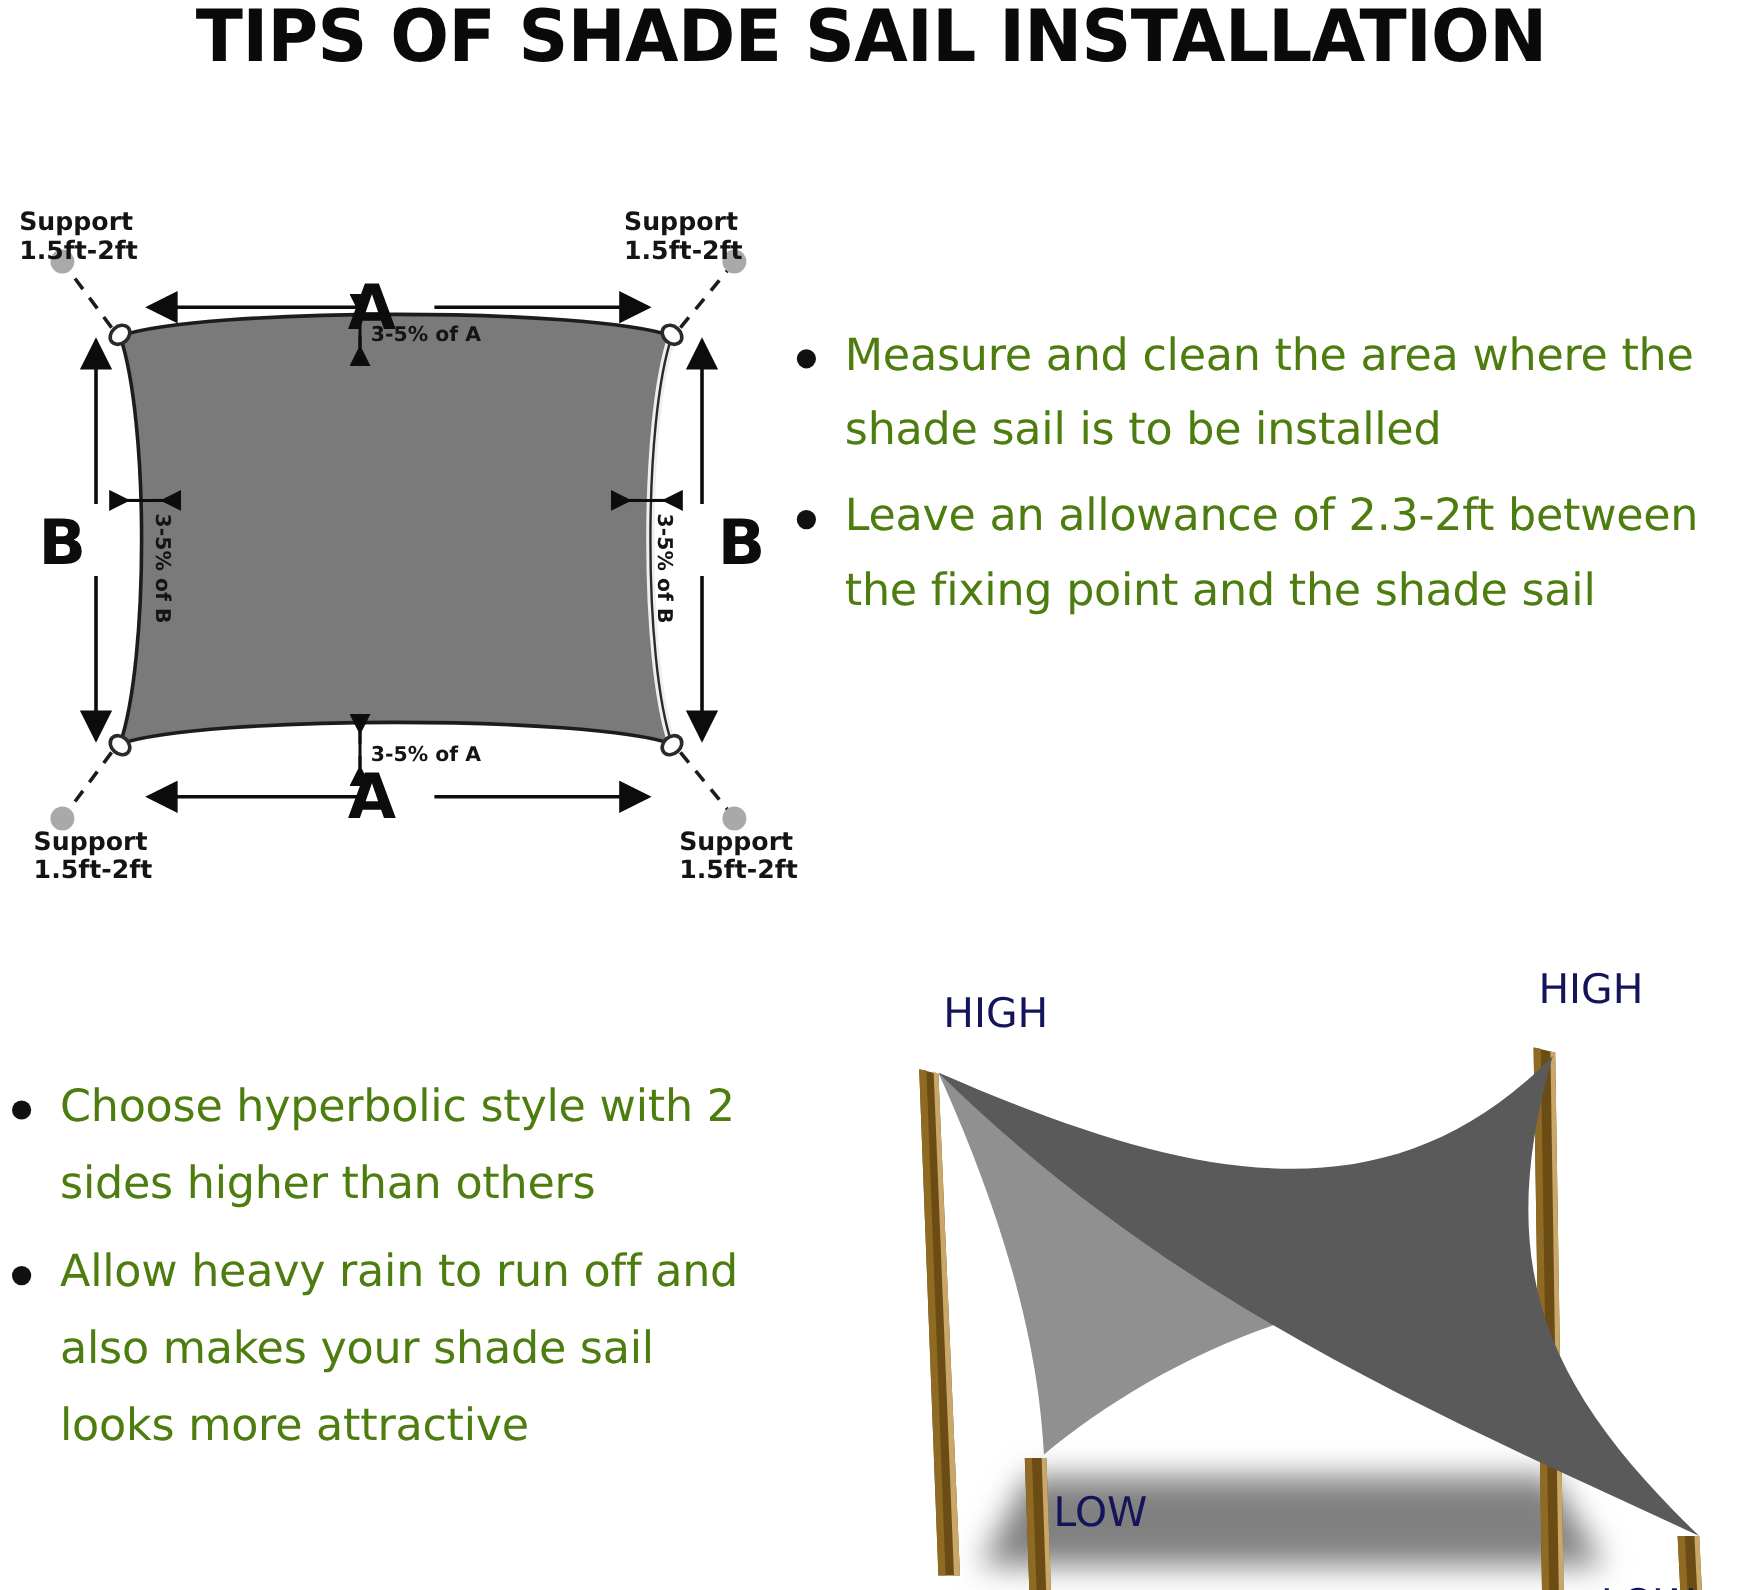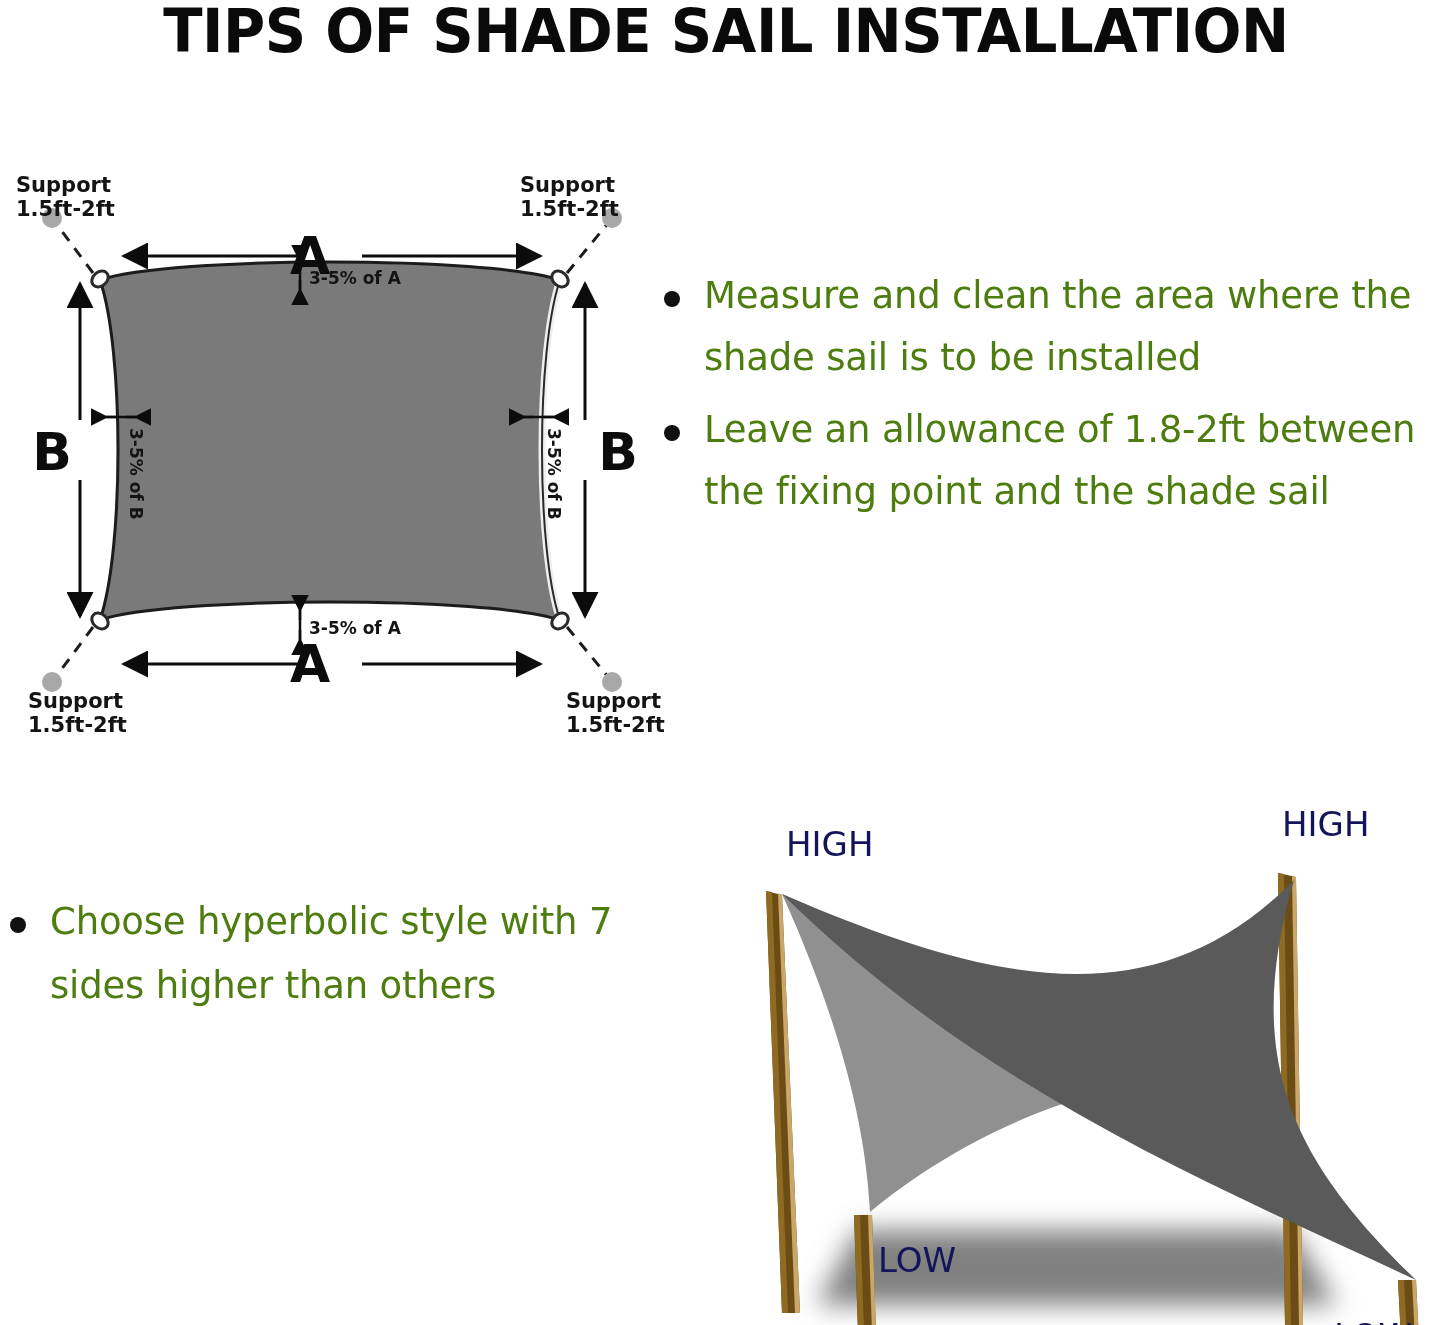"Leave an allowance of 1.8-2ft" li { text: 1.8-2ft -> 2.3-2ft }
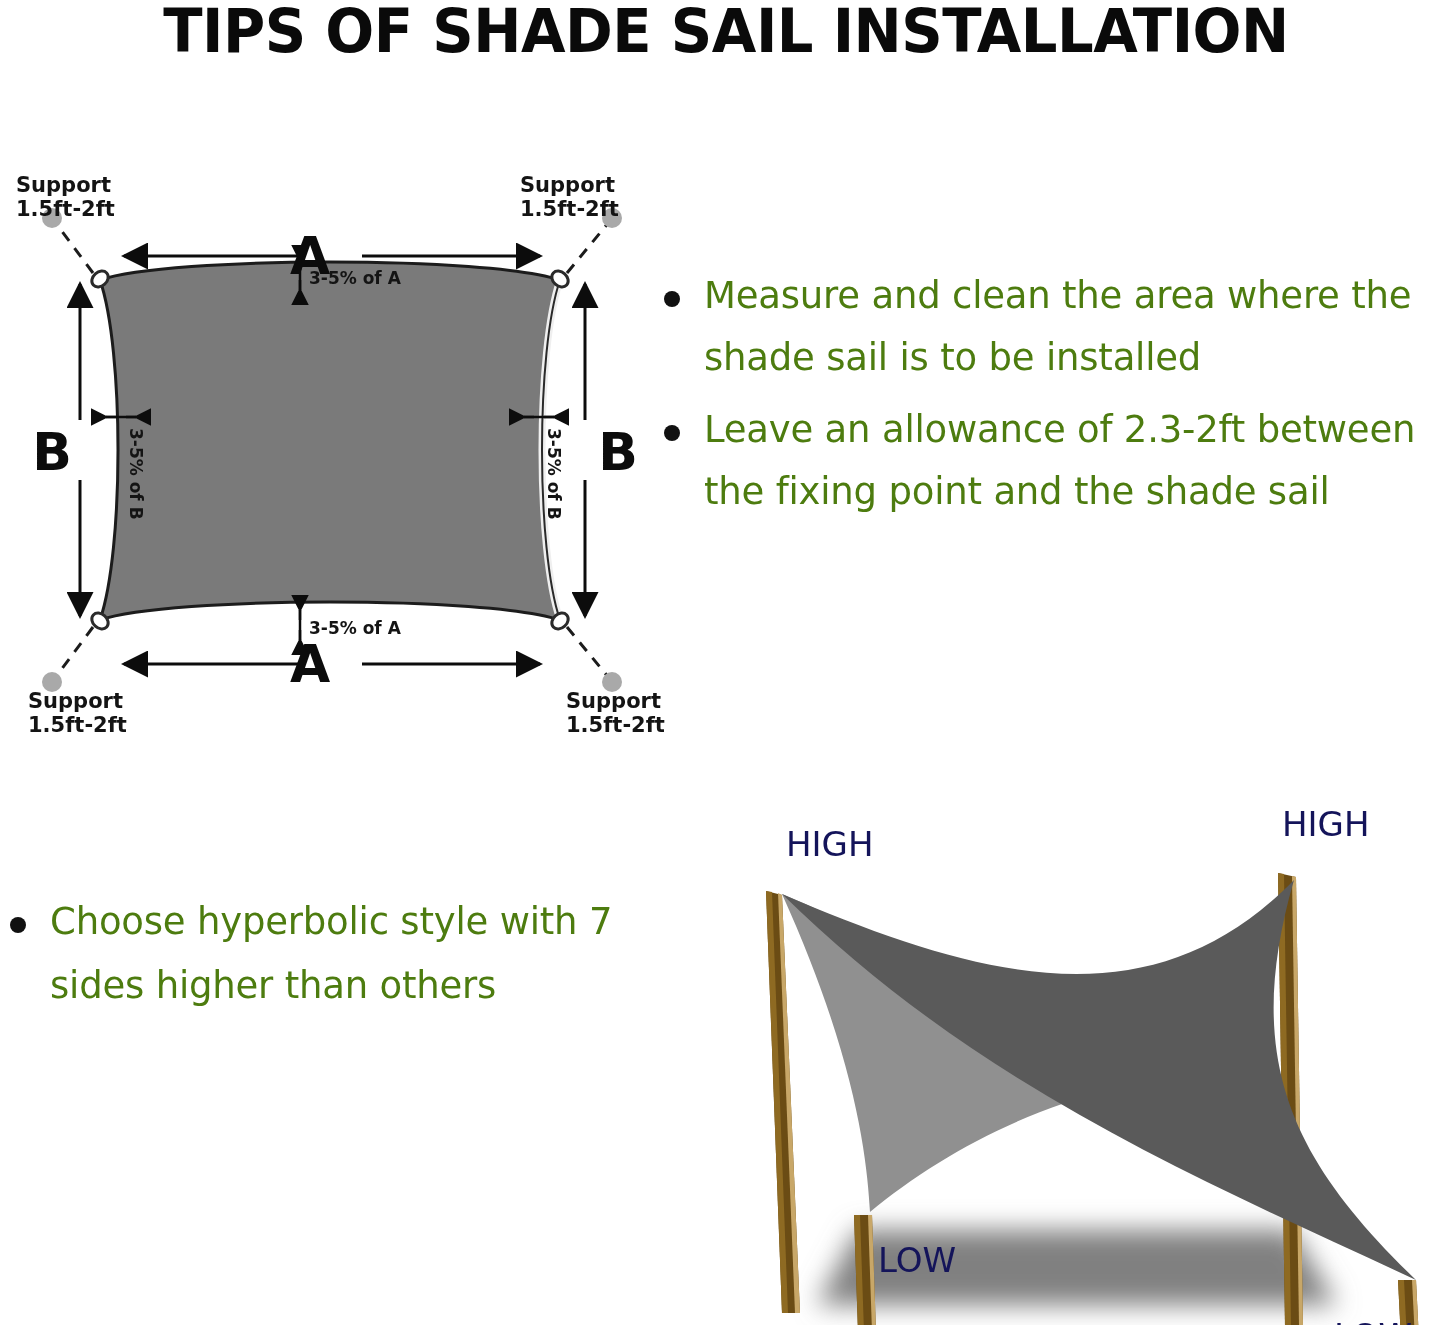"Choose hyperbolic style with 7" li { text: 7 -> 2 }
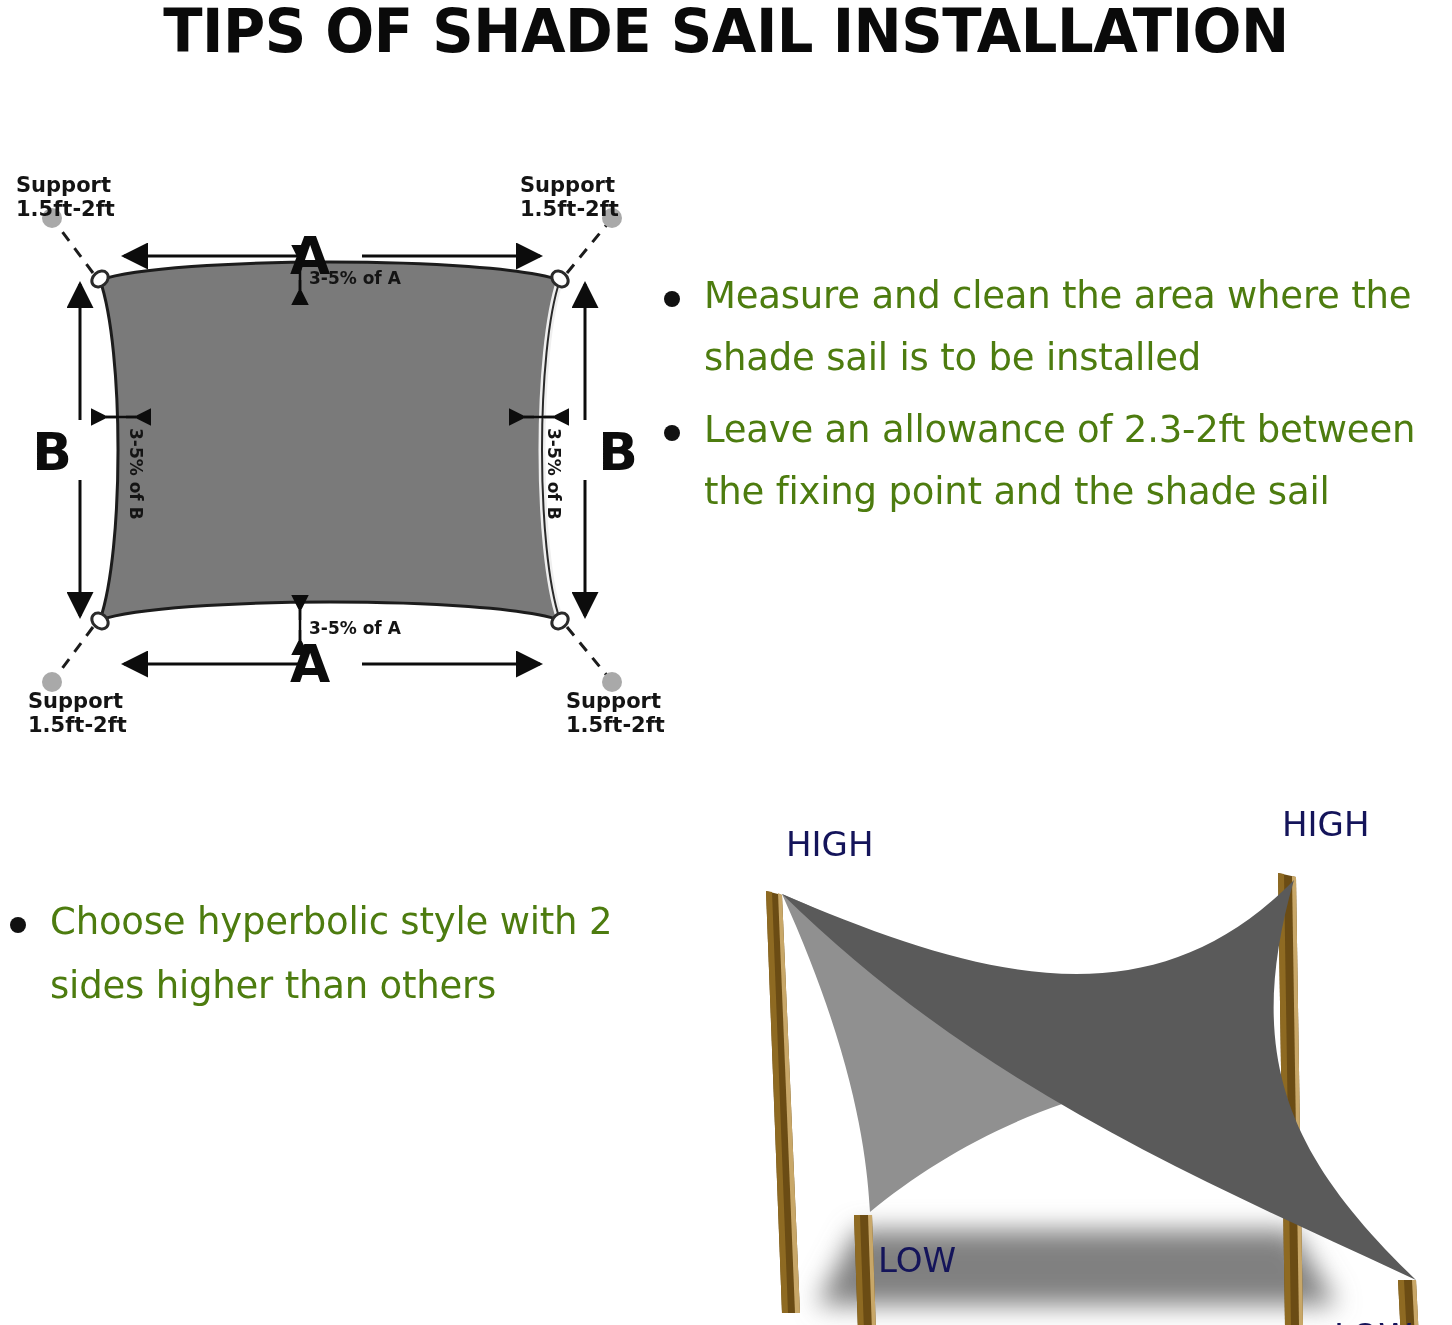"Allow heavy rain to run" li { html: none -> <li>Allow heavy rain to run off and also makes your shade sail looks more attractive</li> }
